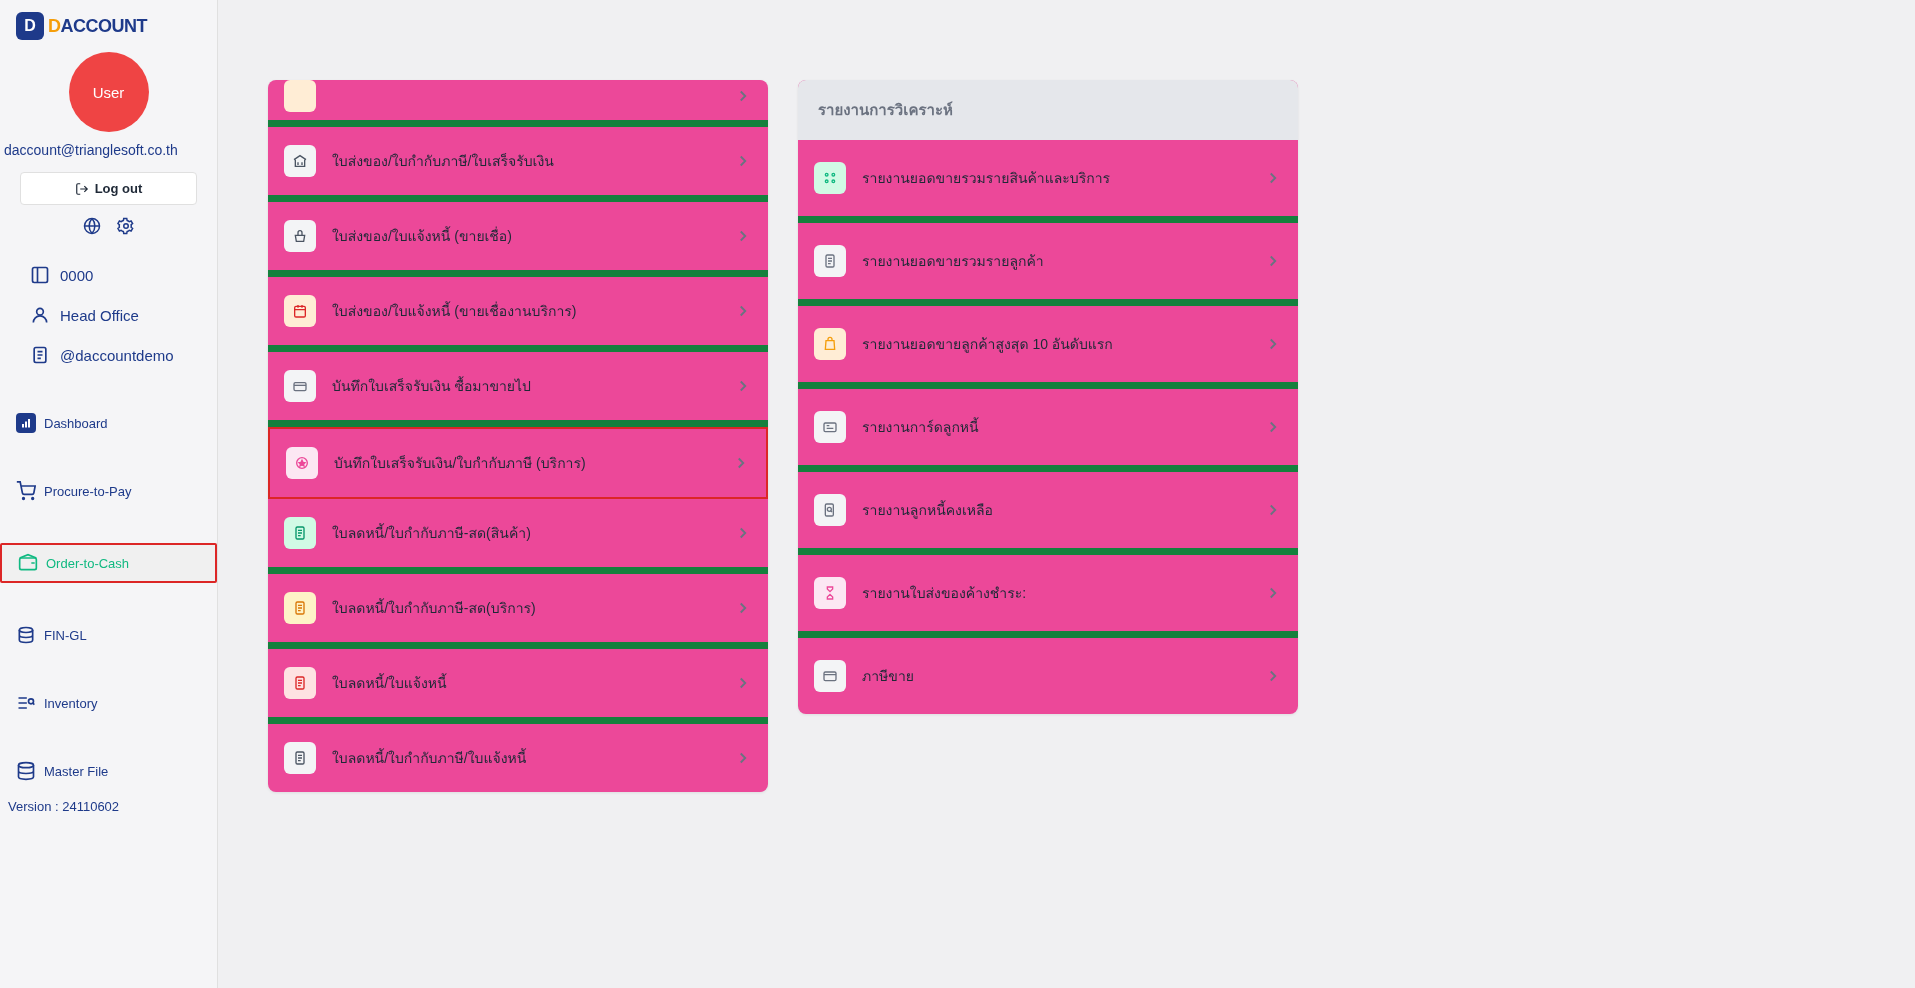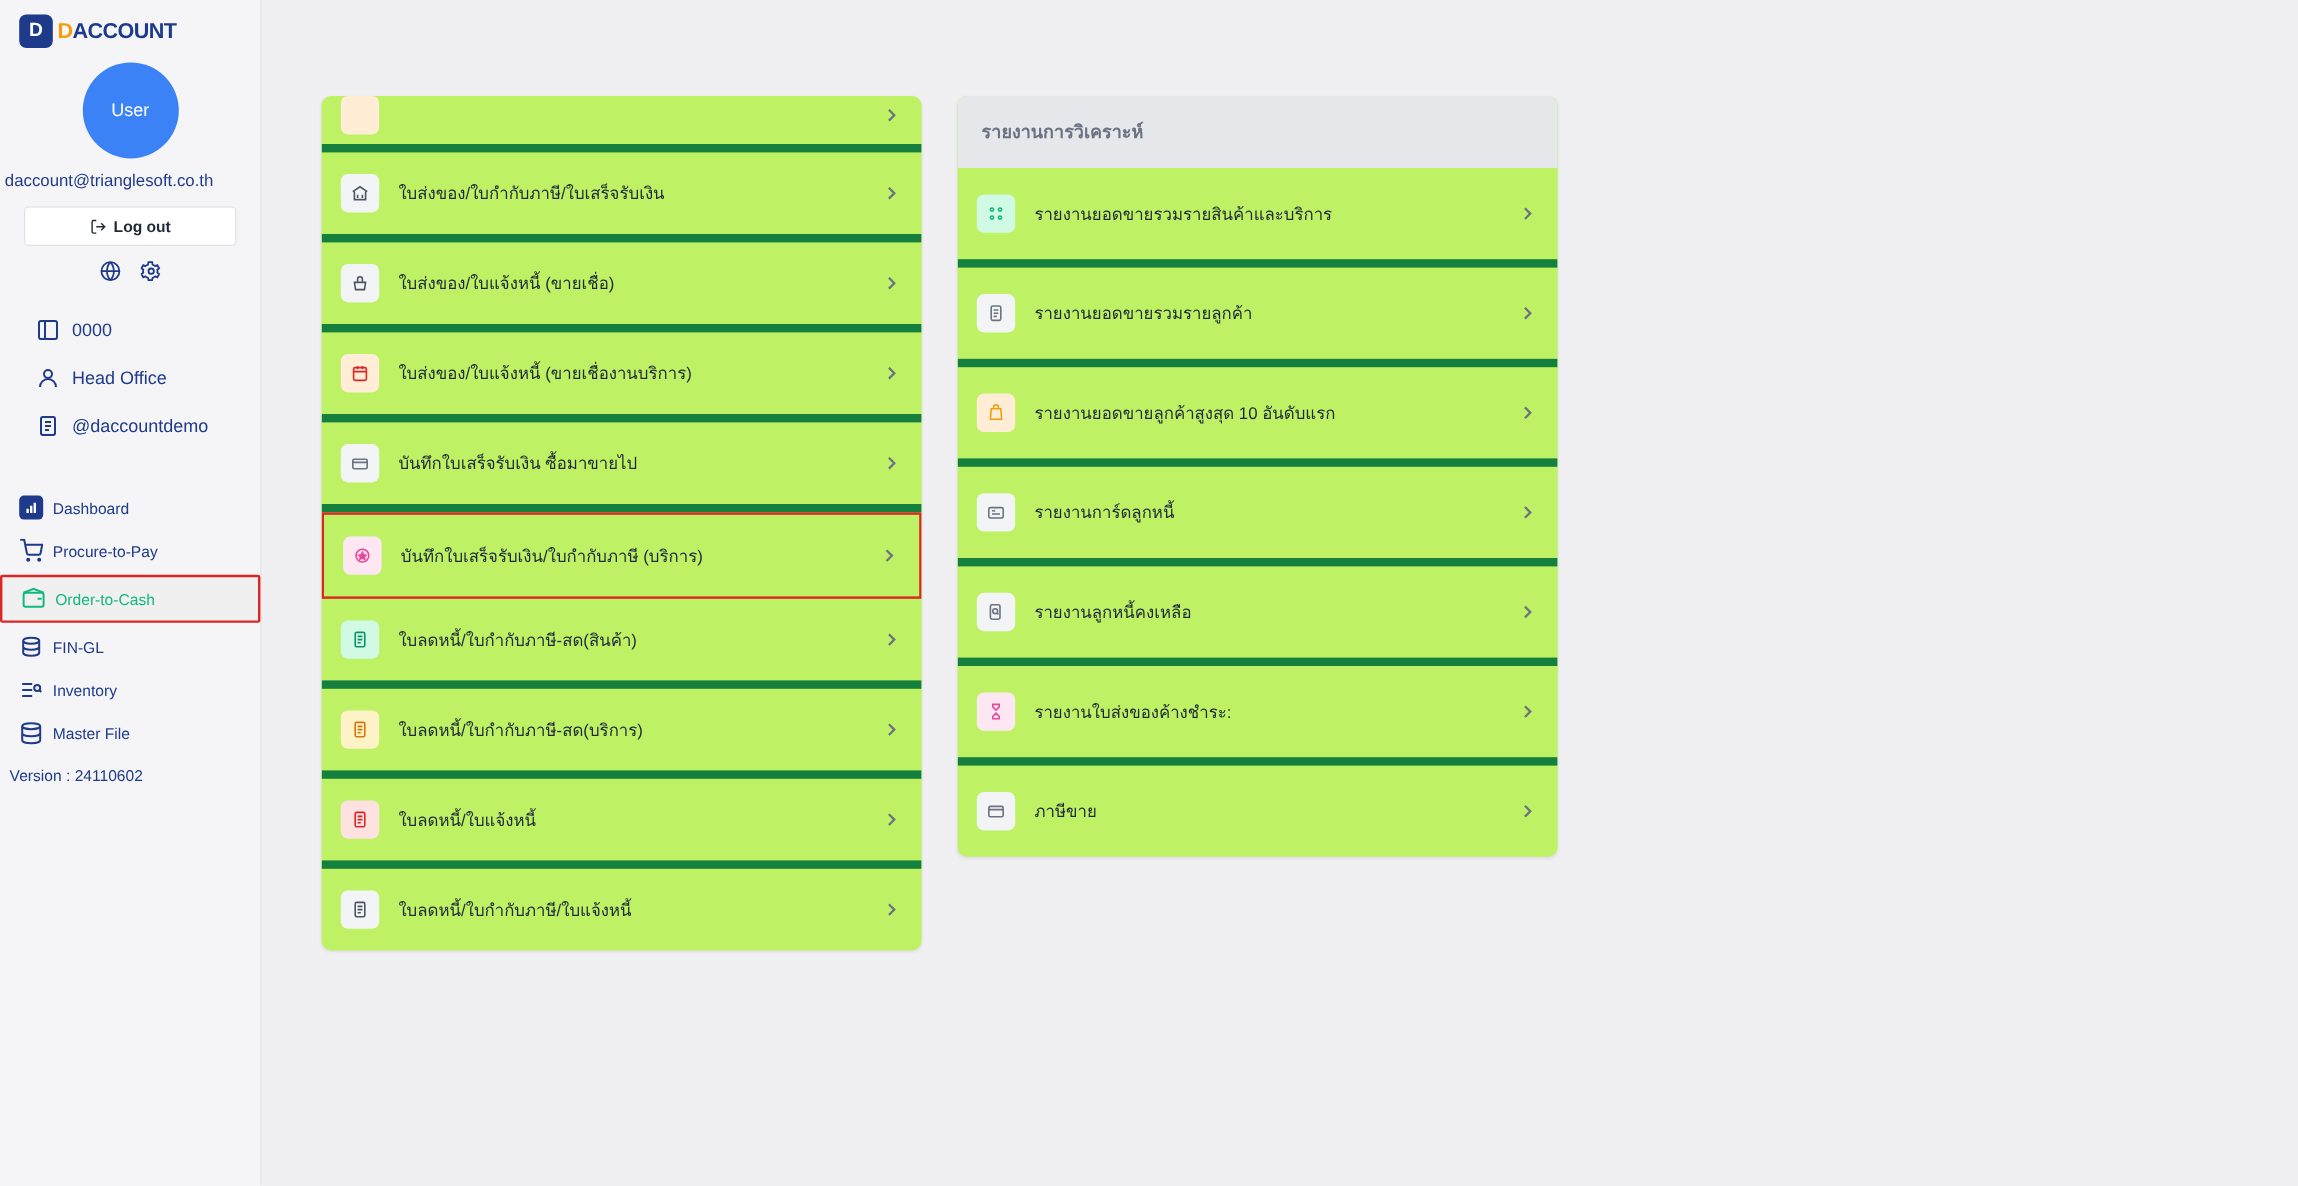"User" .avatar { background: #3b82f6 -> #ef4444 }
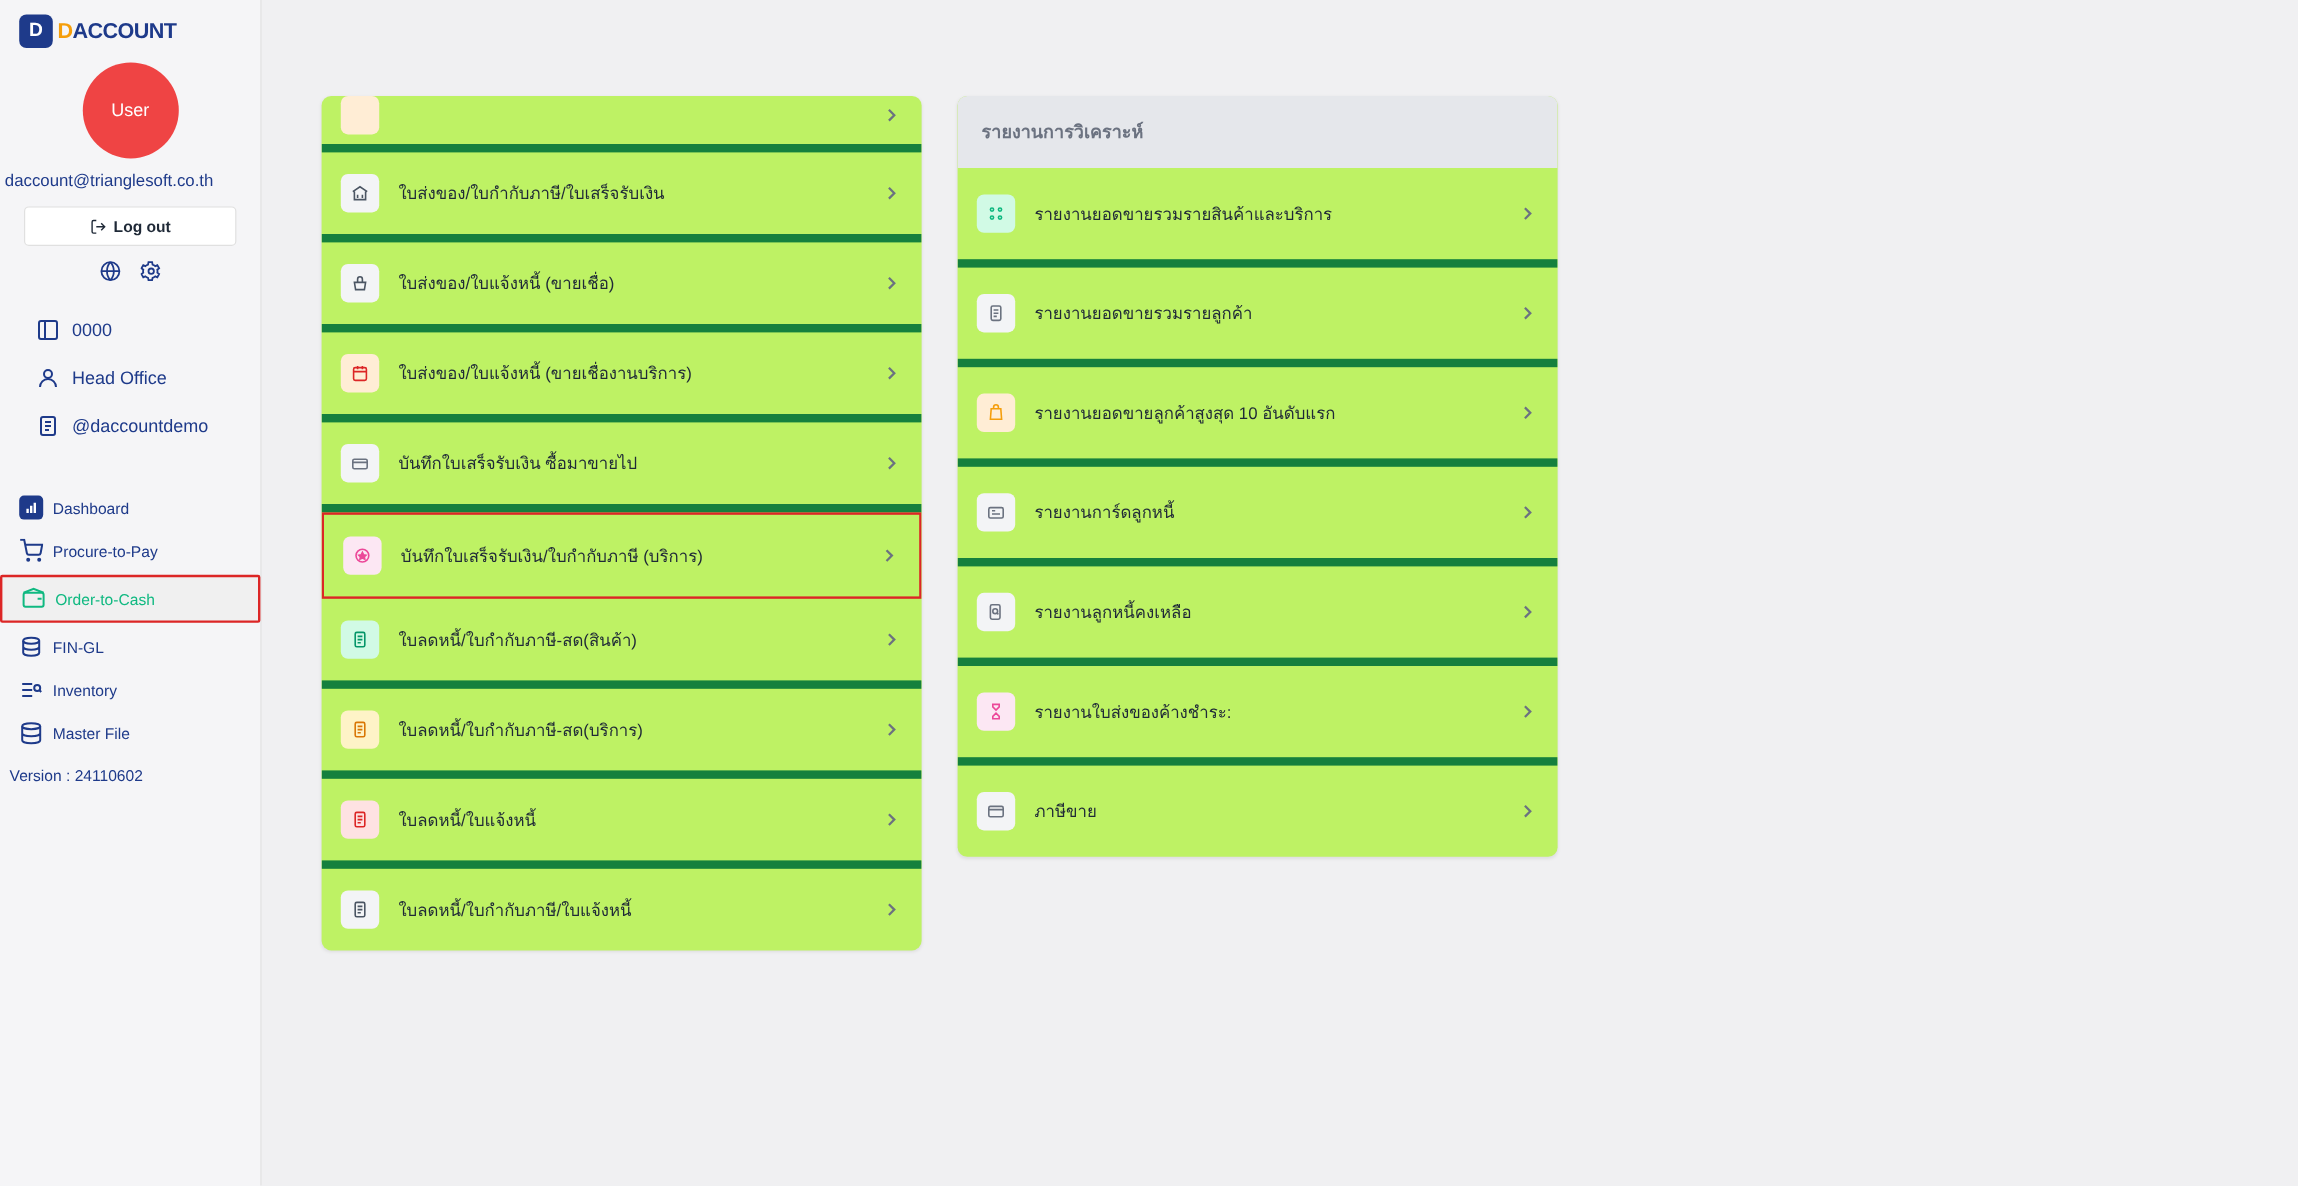"รายงานการวิเคราะห์" .card { background: #bef264 -> #ec4899 }
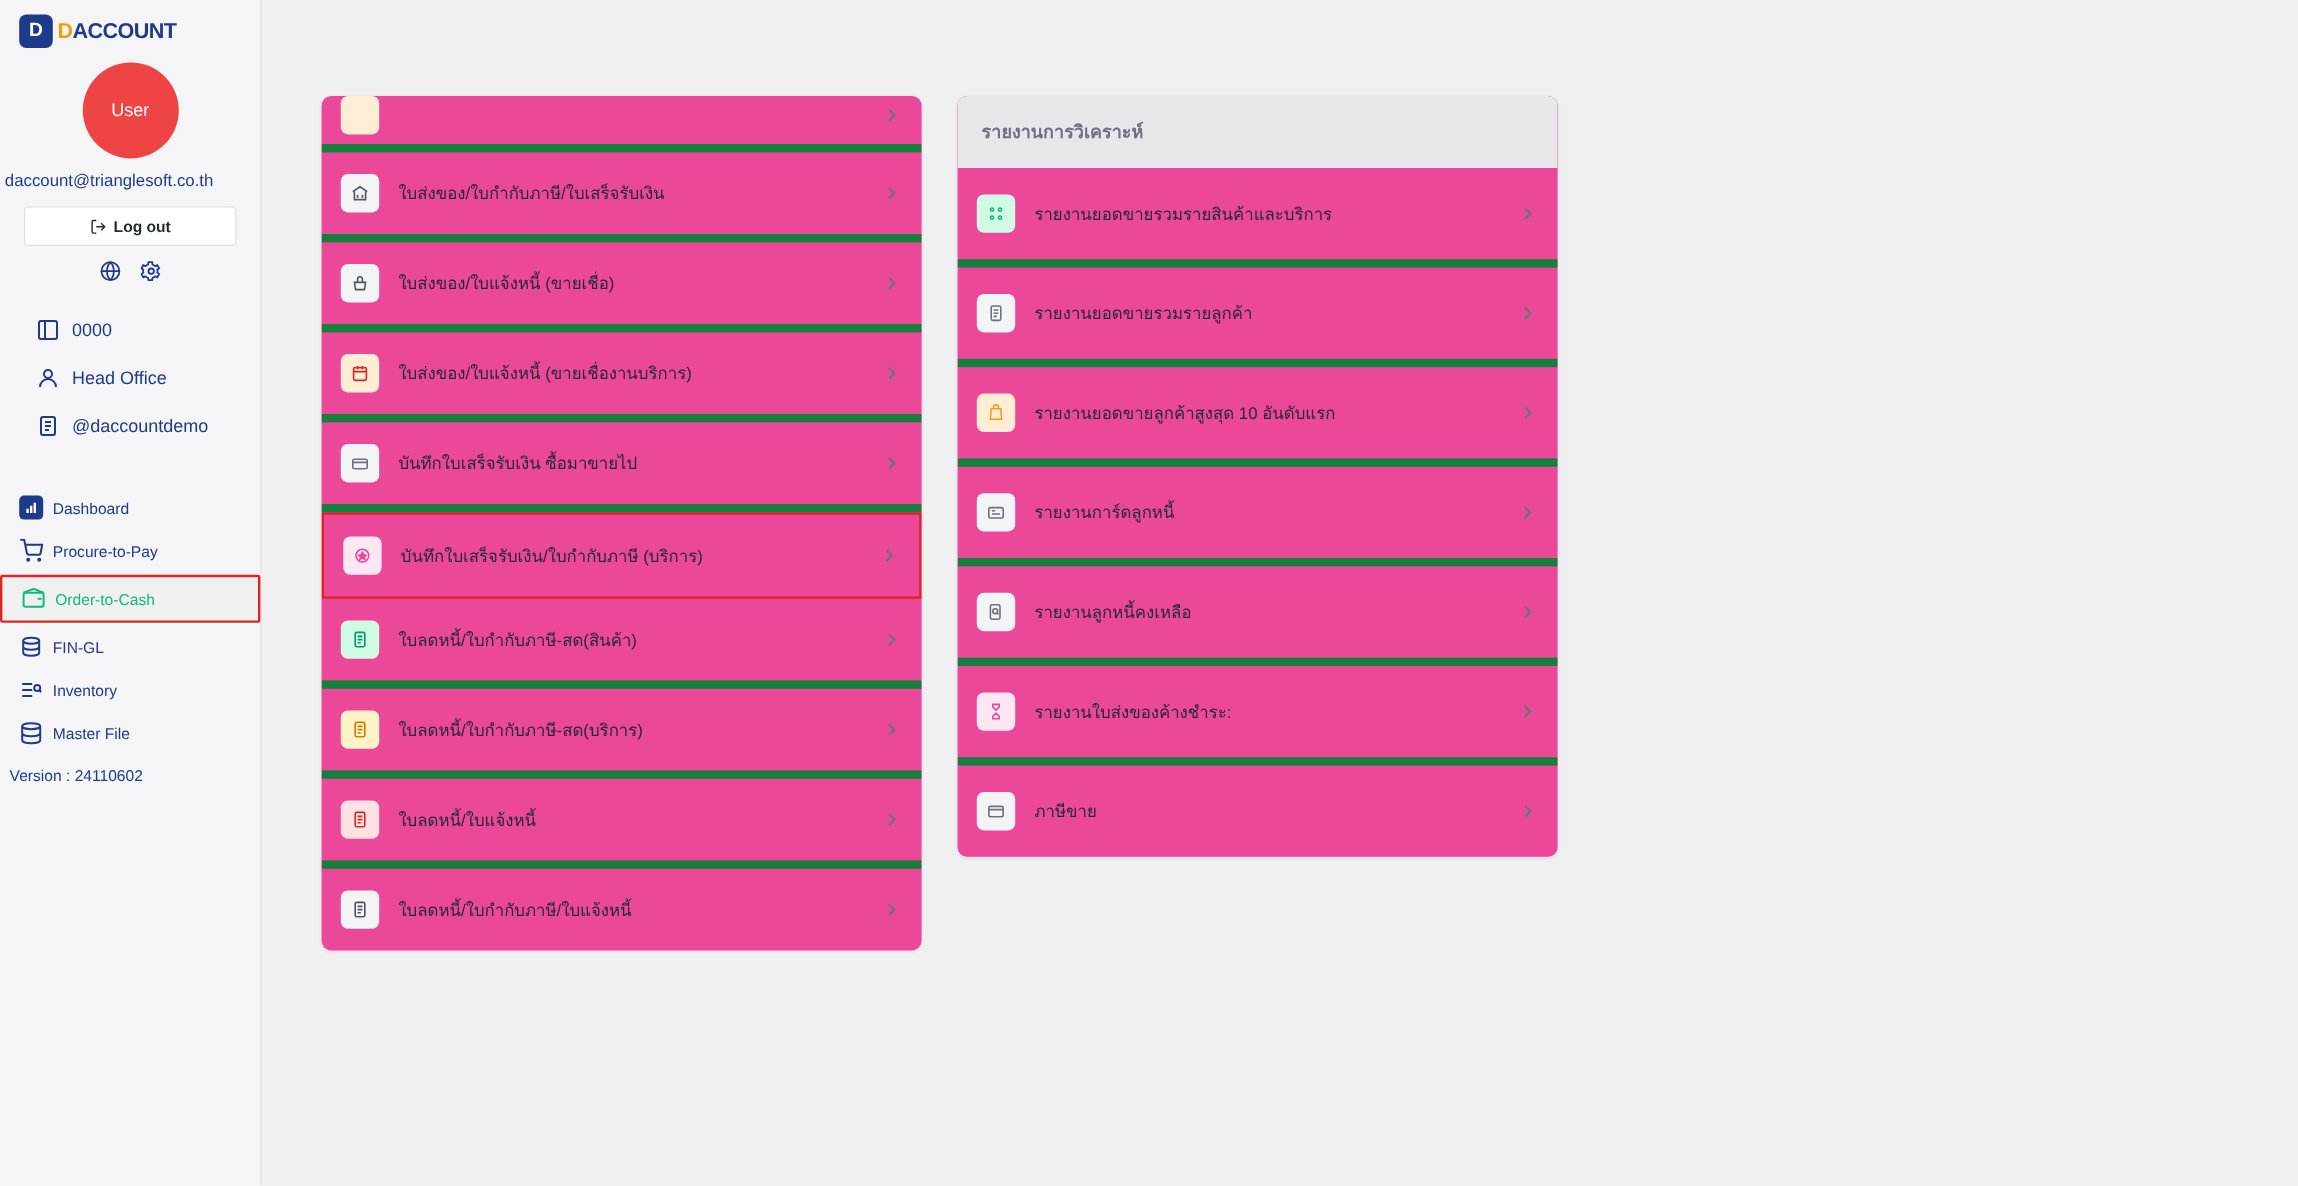"Dashboard" .nav { gap: none -> 32px }
